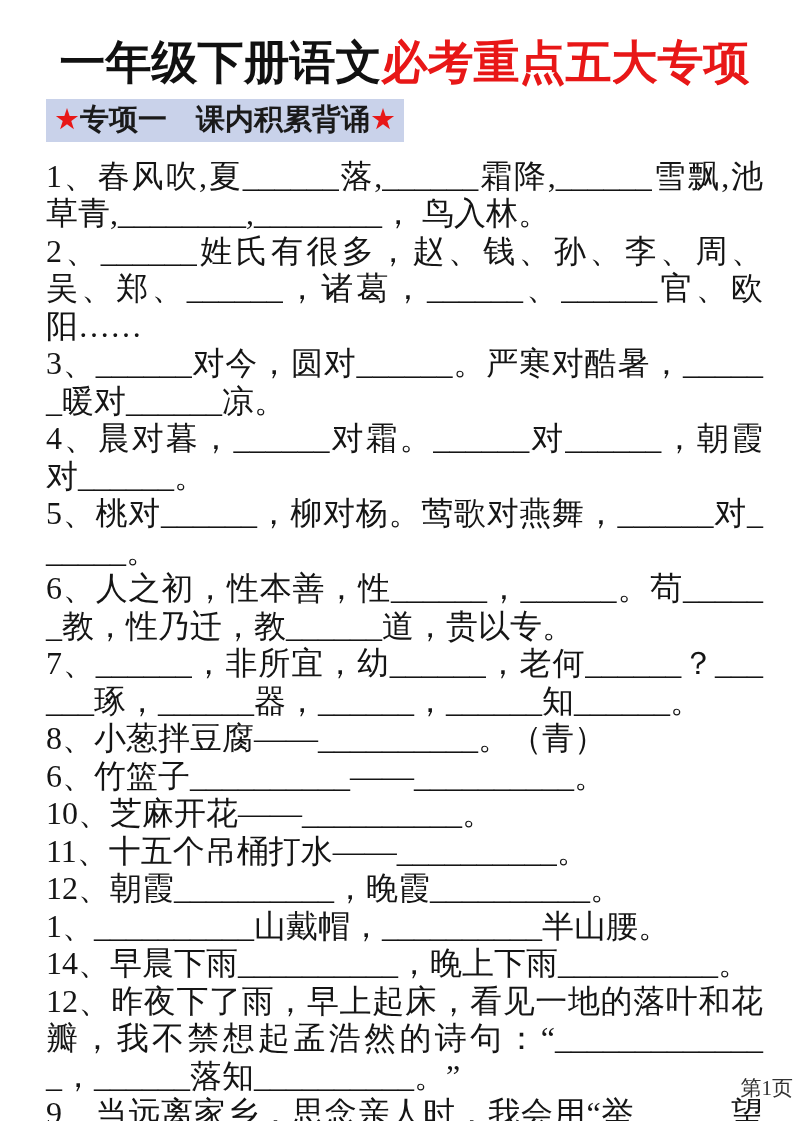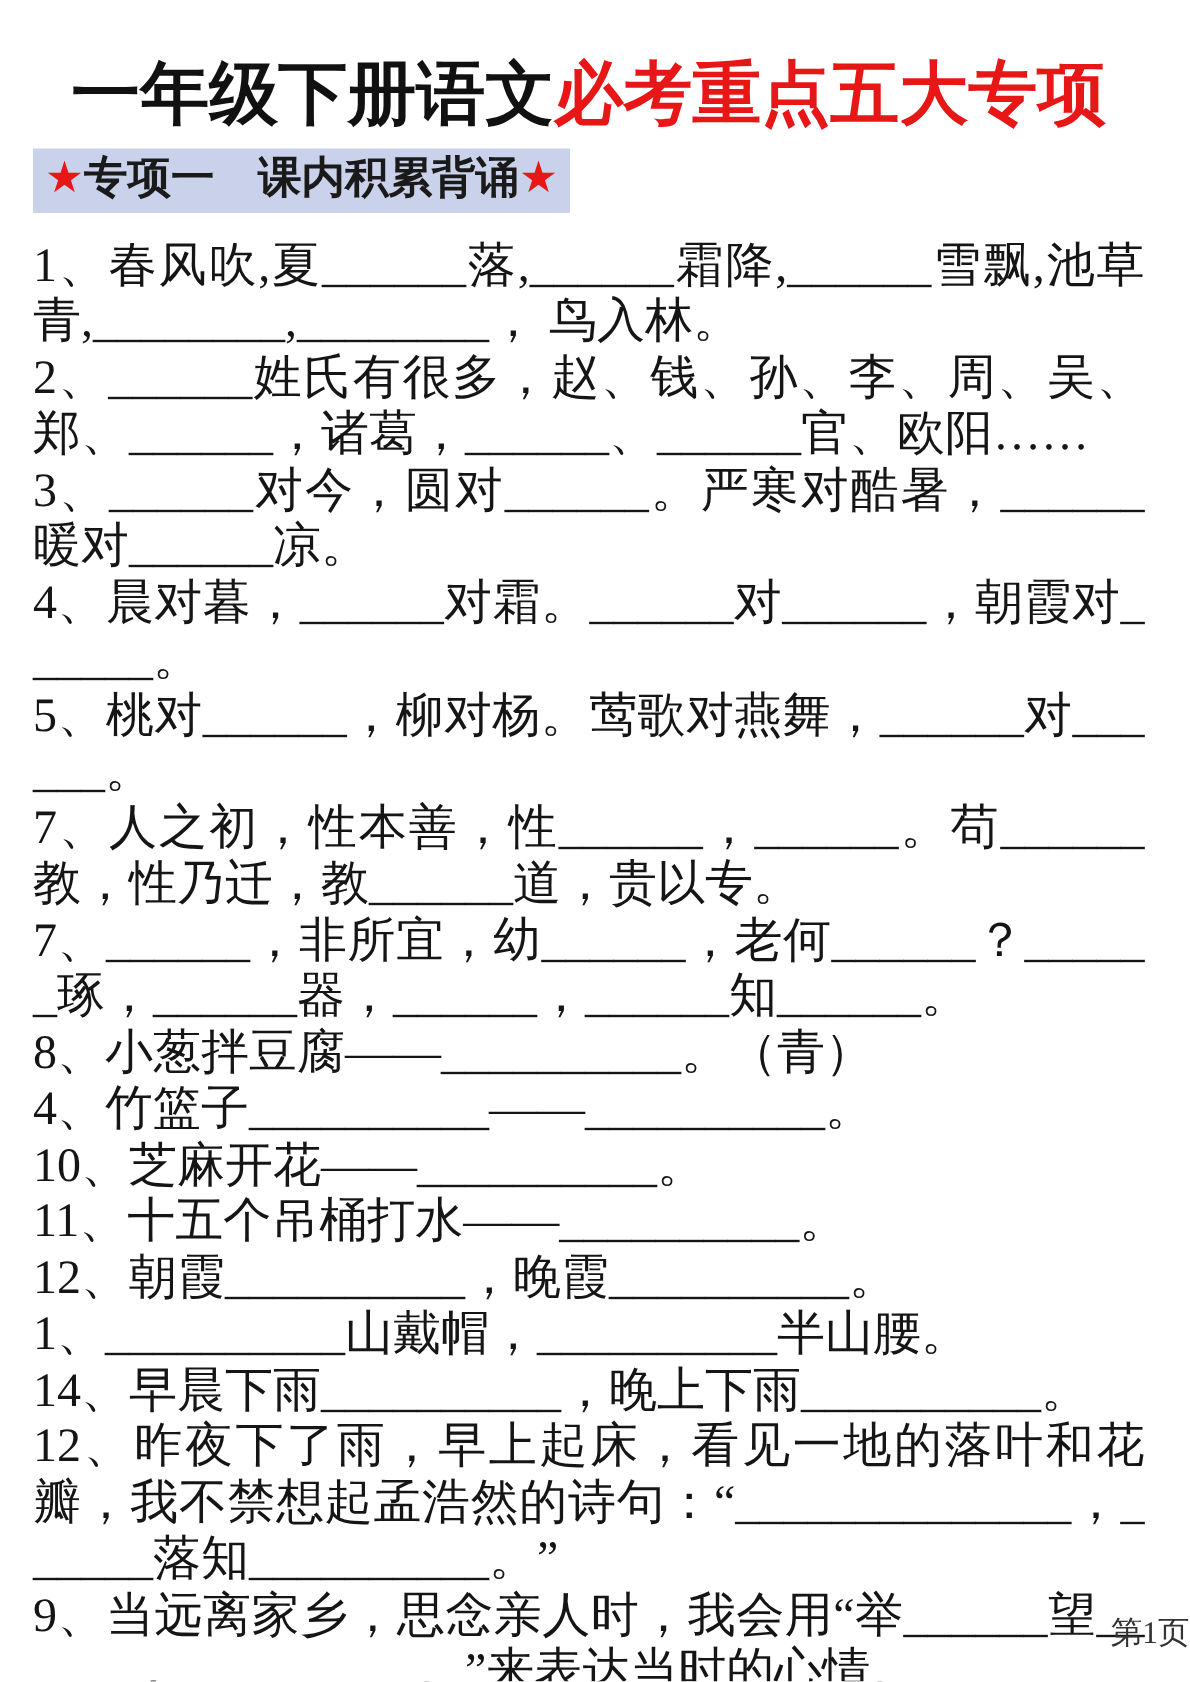"一年级下册语文必考重点五大专项" .page { padding: 30px 30px 0 22px -> 30px 30px 0 46px }
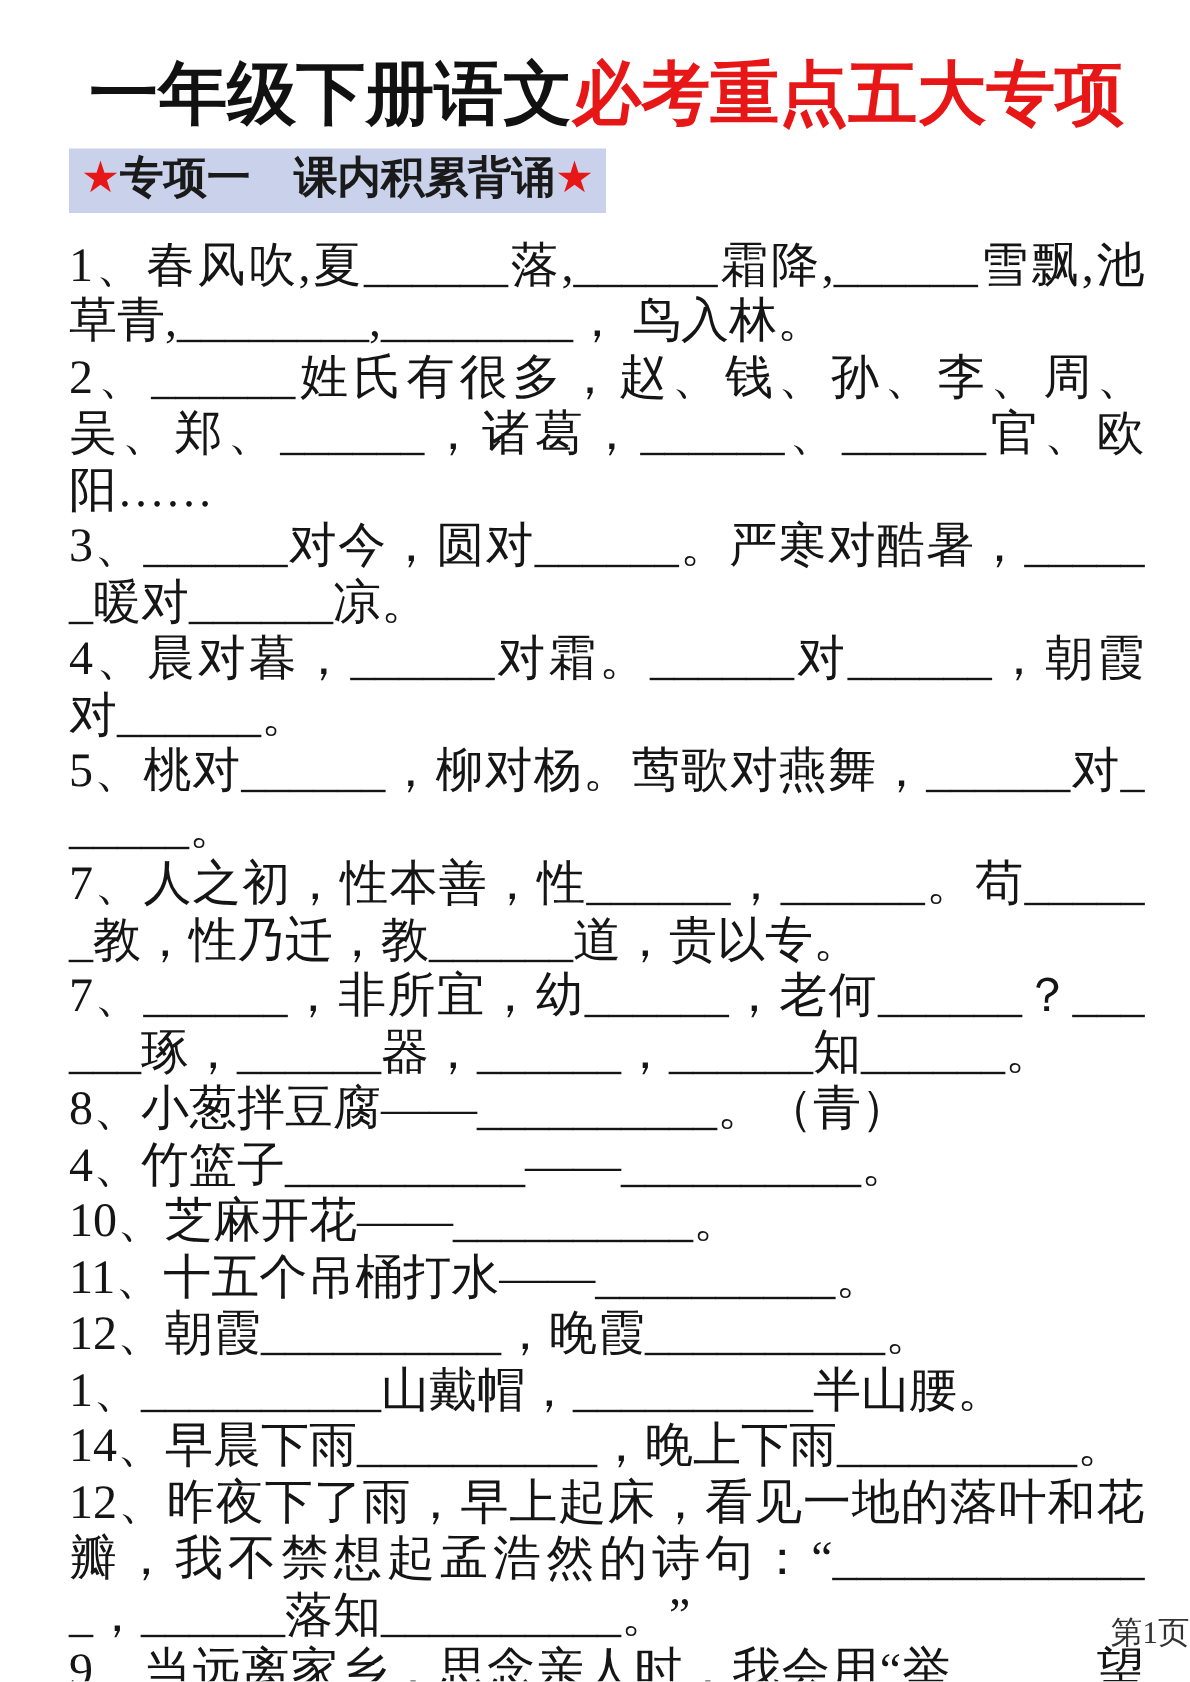"7、人之初，性本善，性______，______。苟______教，性乃迁，教_" p.q { text: 7 -> 6 }
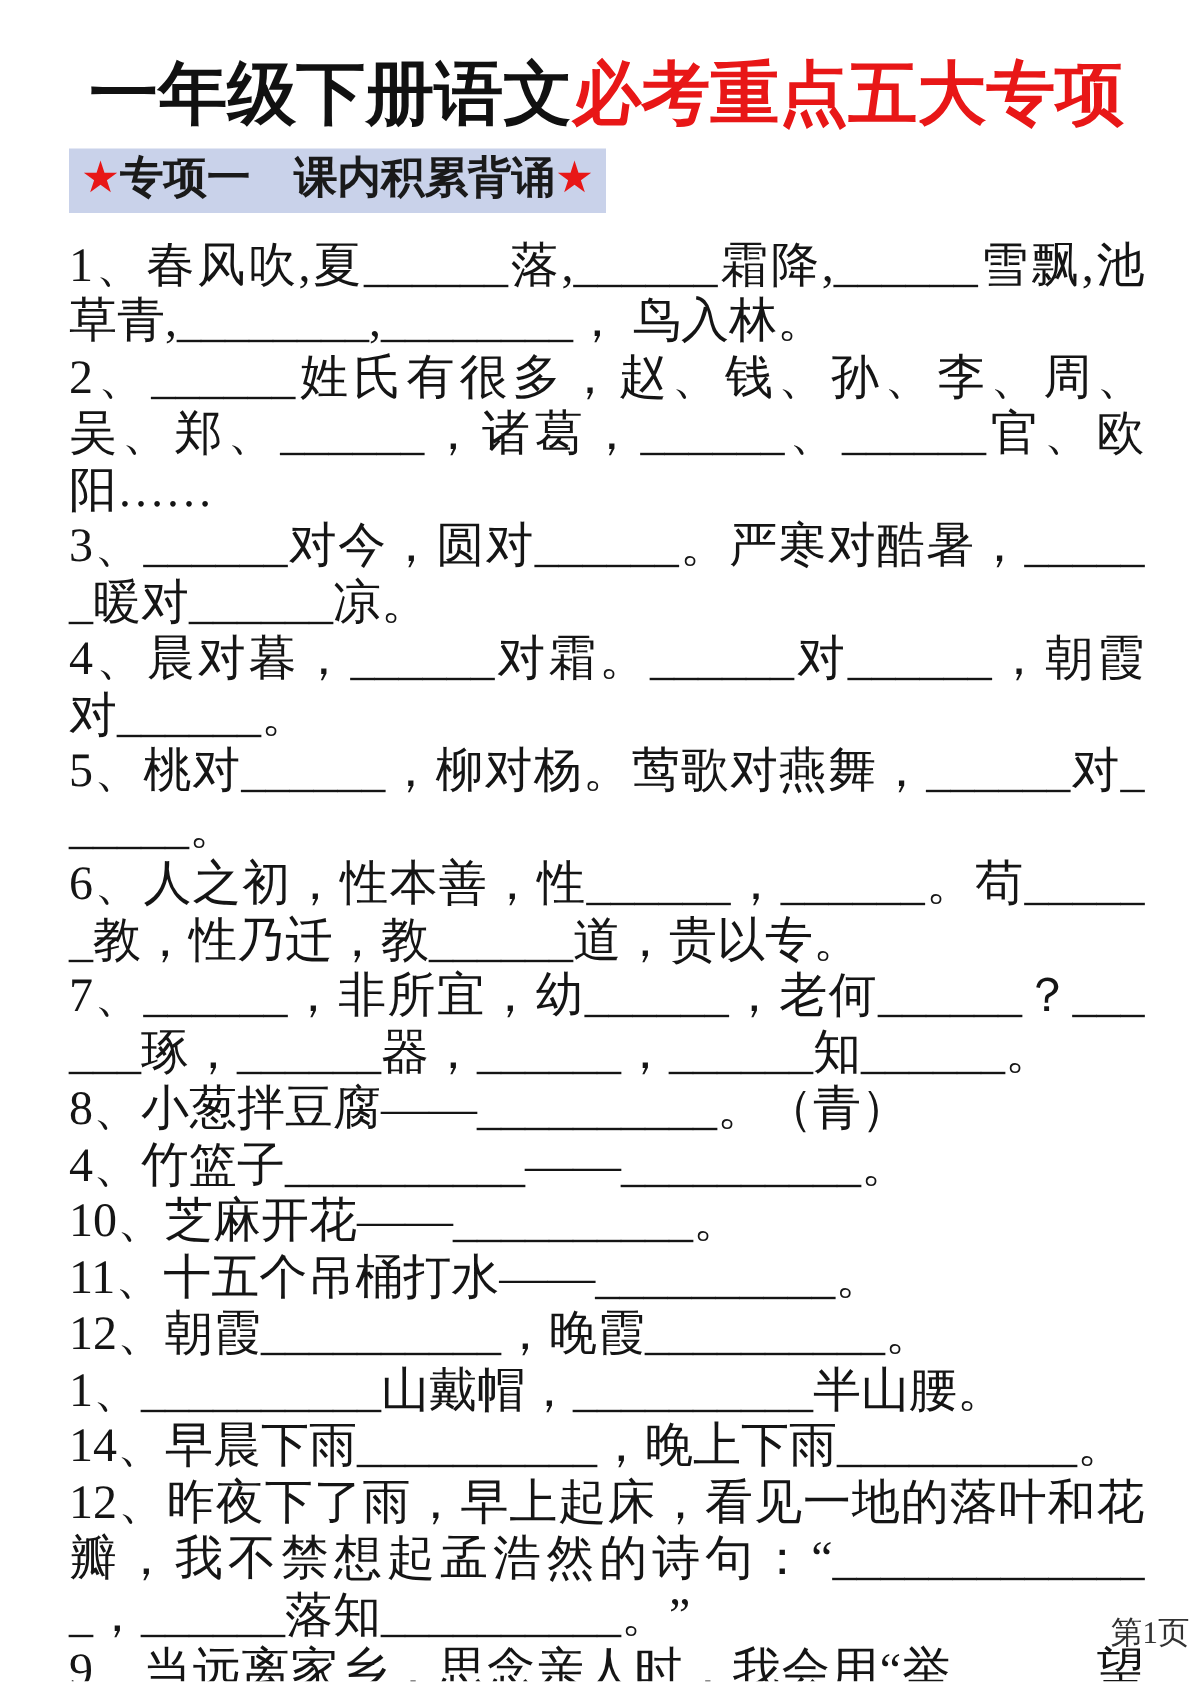"4、竹篮子__________——__________。" p.q { text: 4 -> 6 }
